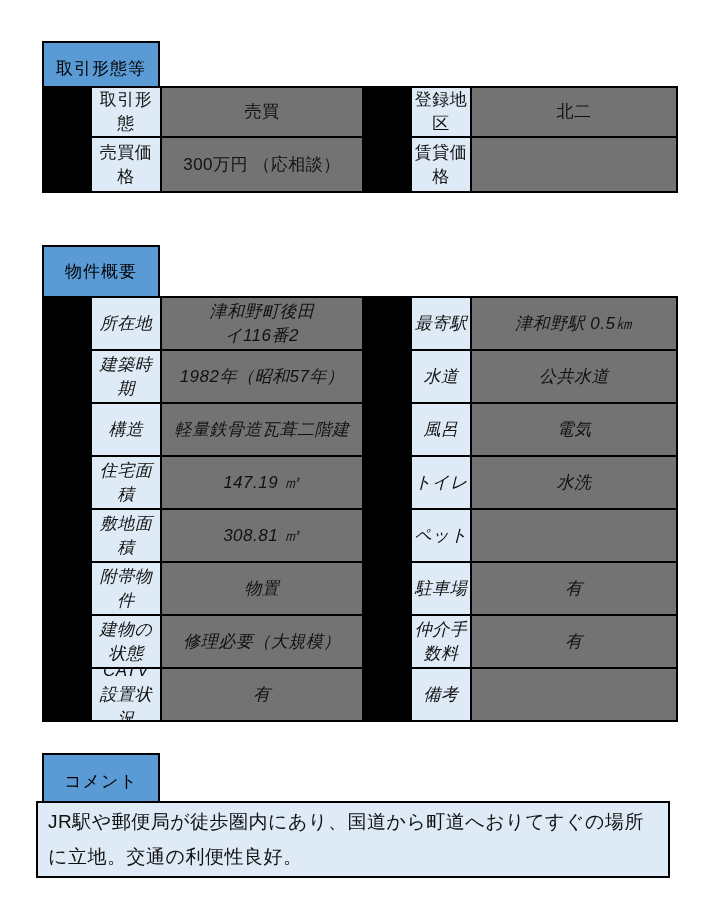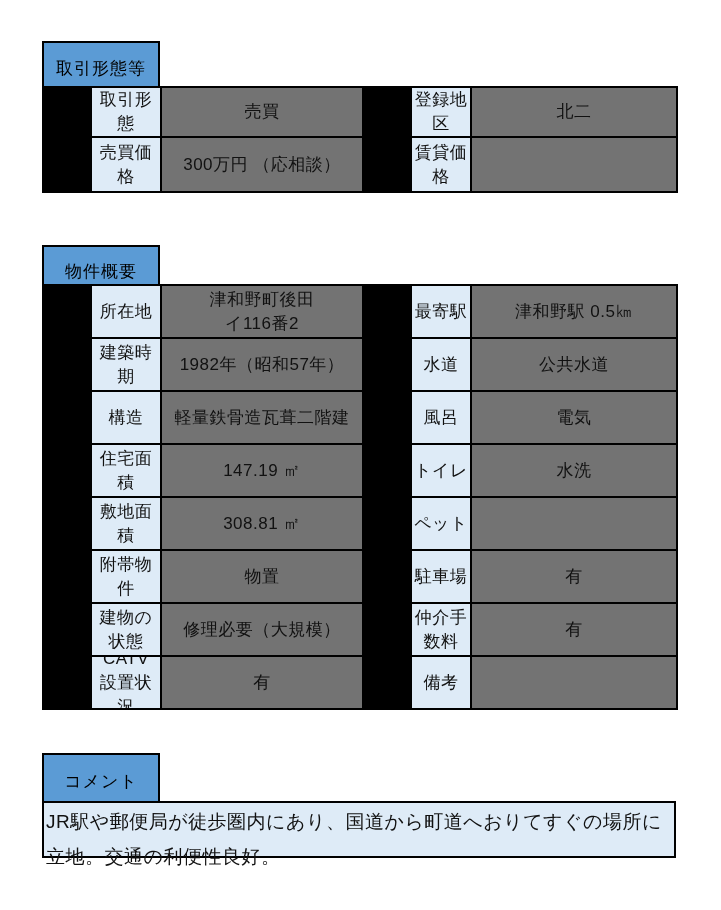"所在地" .t2 { font-style: none -> italic; top: 284px -> 296px }
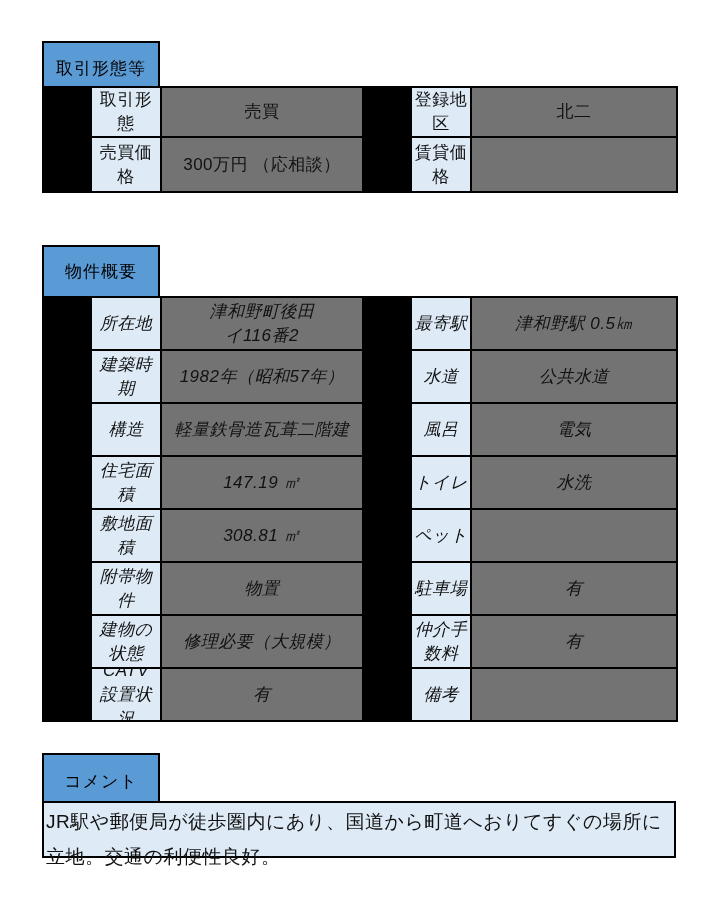"JR駅や郵便局が徒歩圏内にあり、国道から町道へおりてすぐの場所に立地。交通の利便" .comment-box { height: 57px -> 77px; left: 42px -> 36px; padding: 1px 2px -> 1px 10px }
